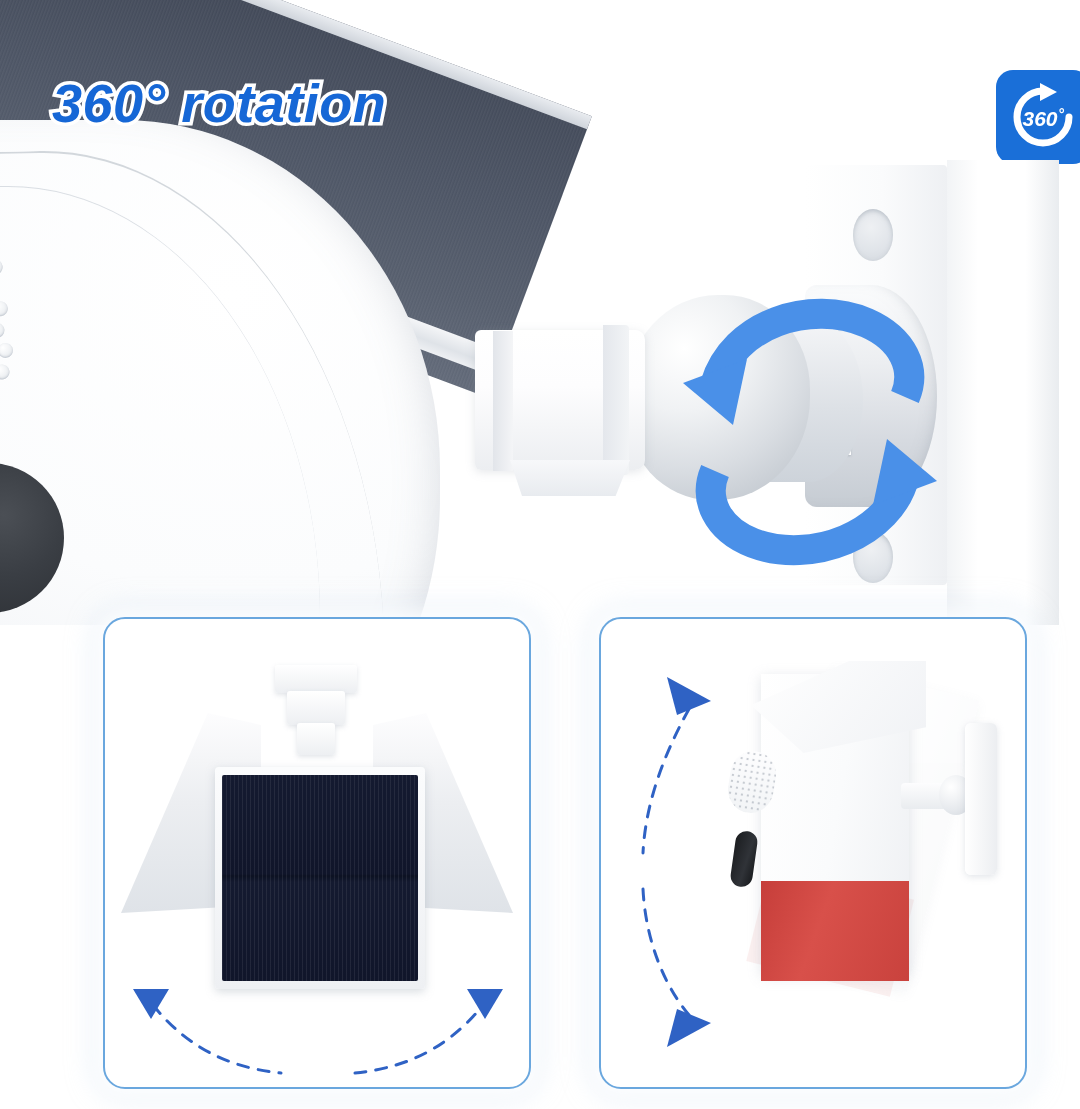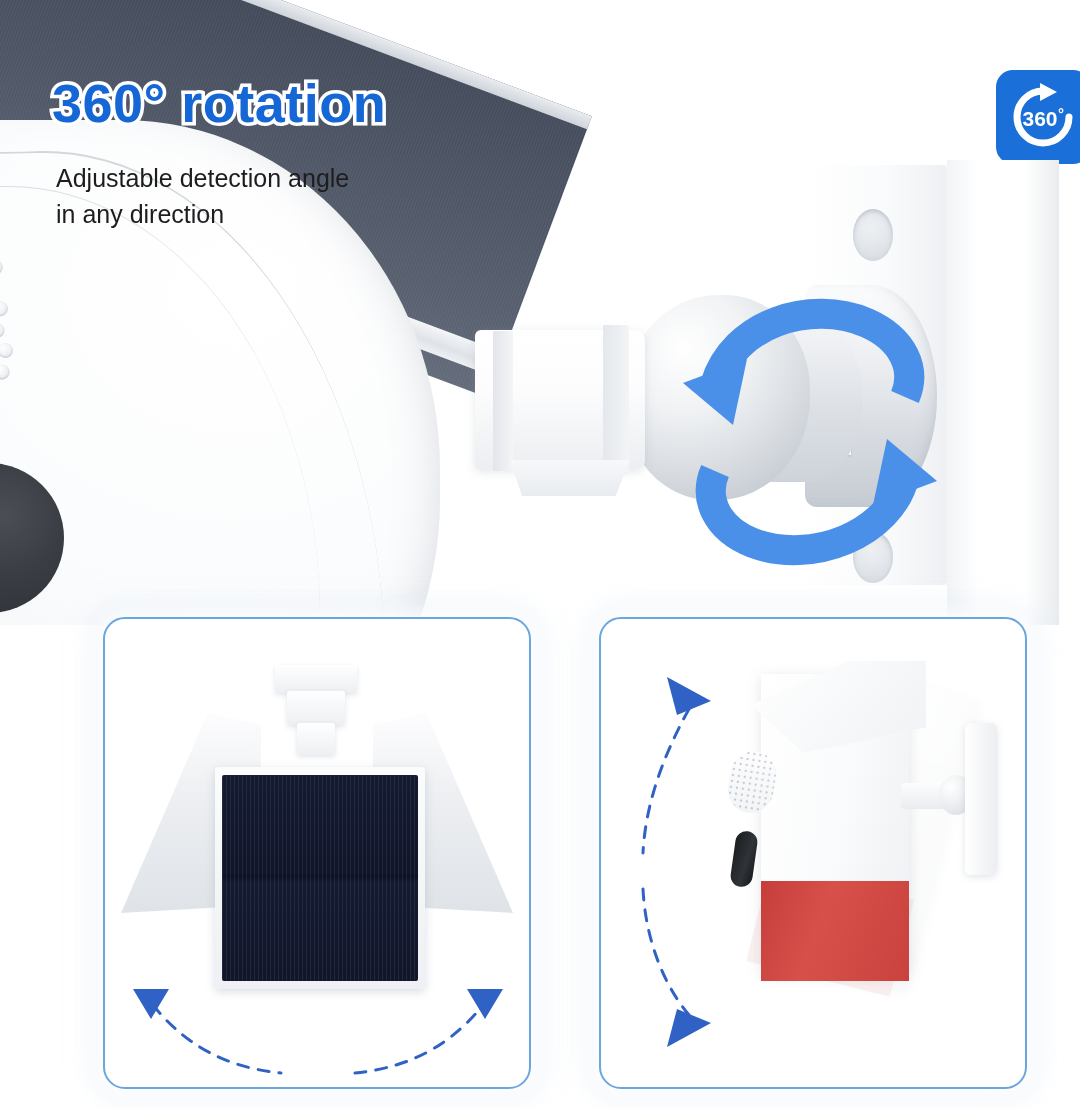"360° rotation" #stage { font-style: none -> italic }
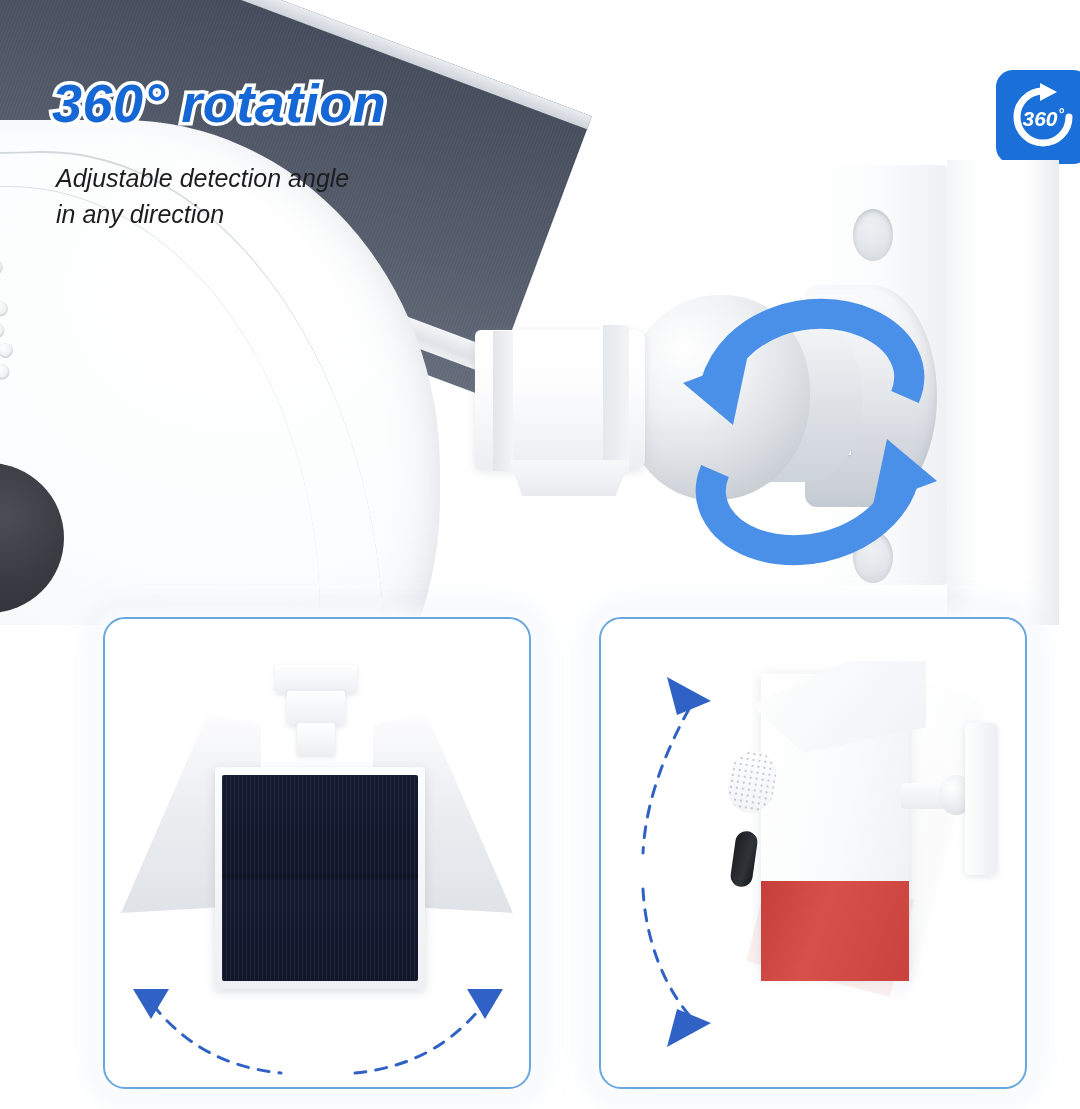"Adjustable detection angle" div.subline { html: <div>Adjustable detection angle in any direction</div> -> none }
